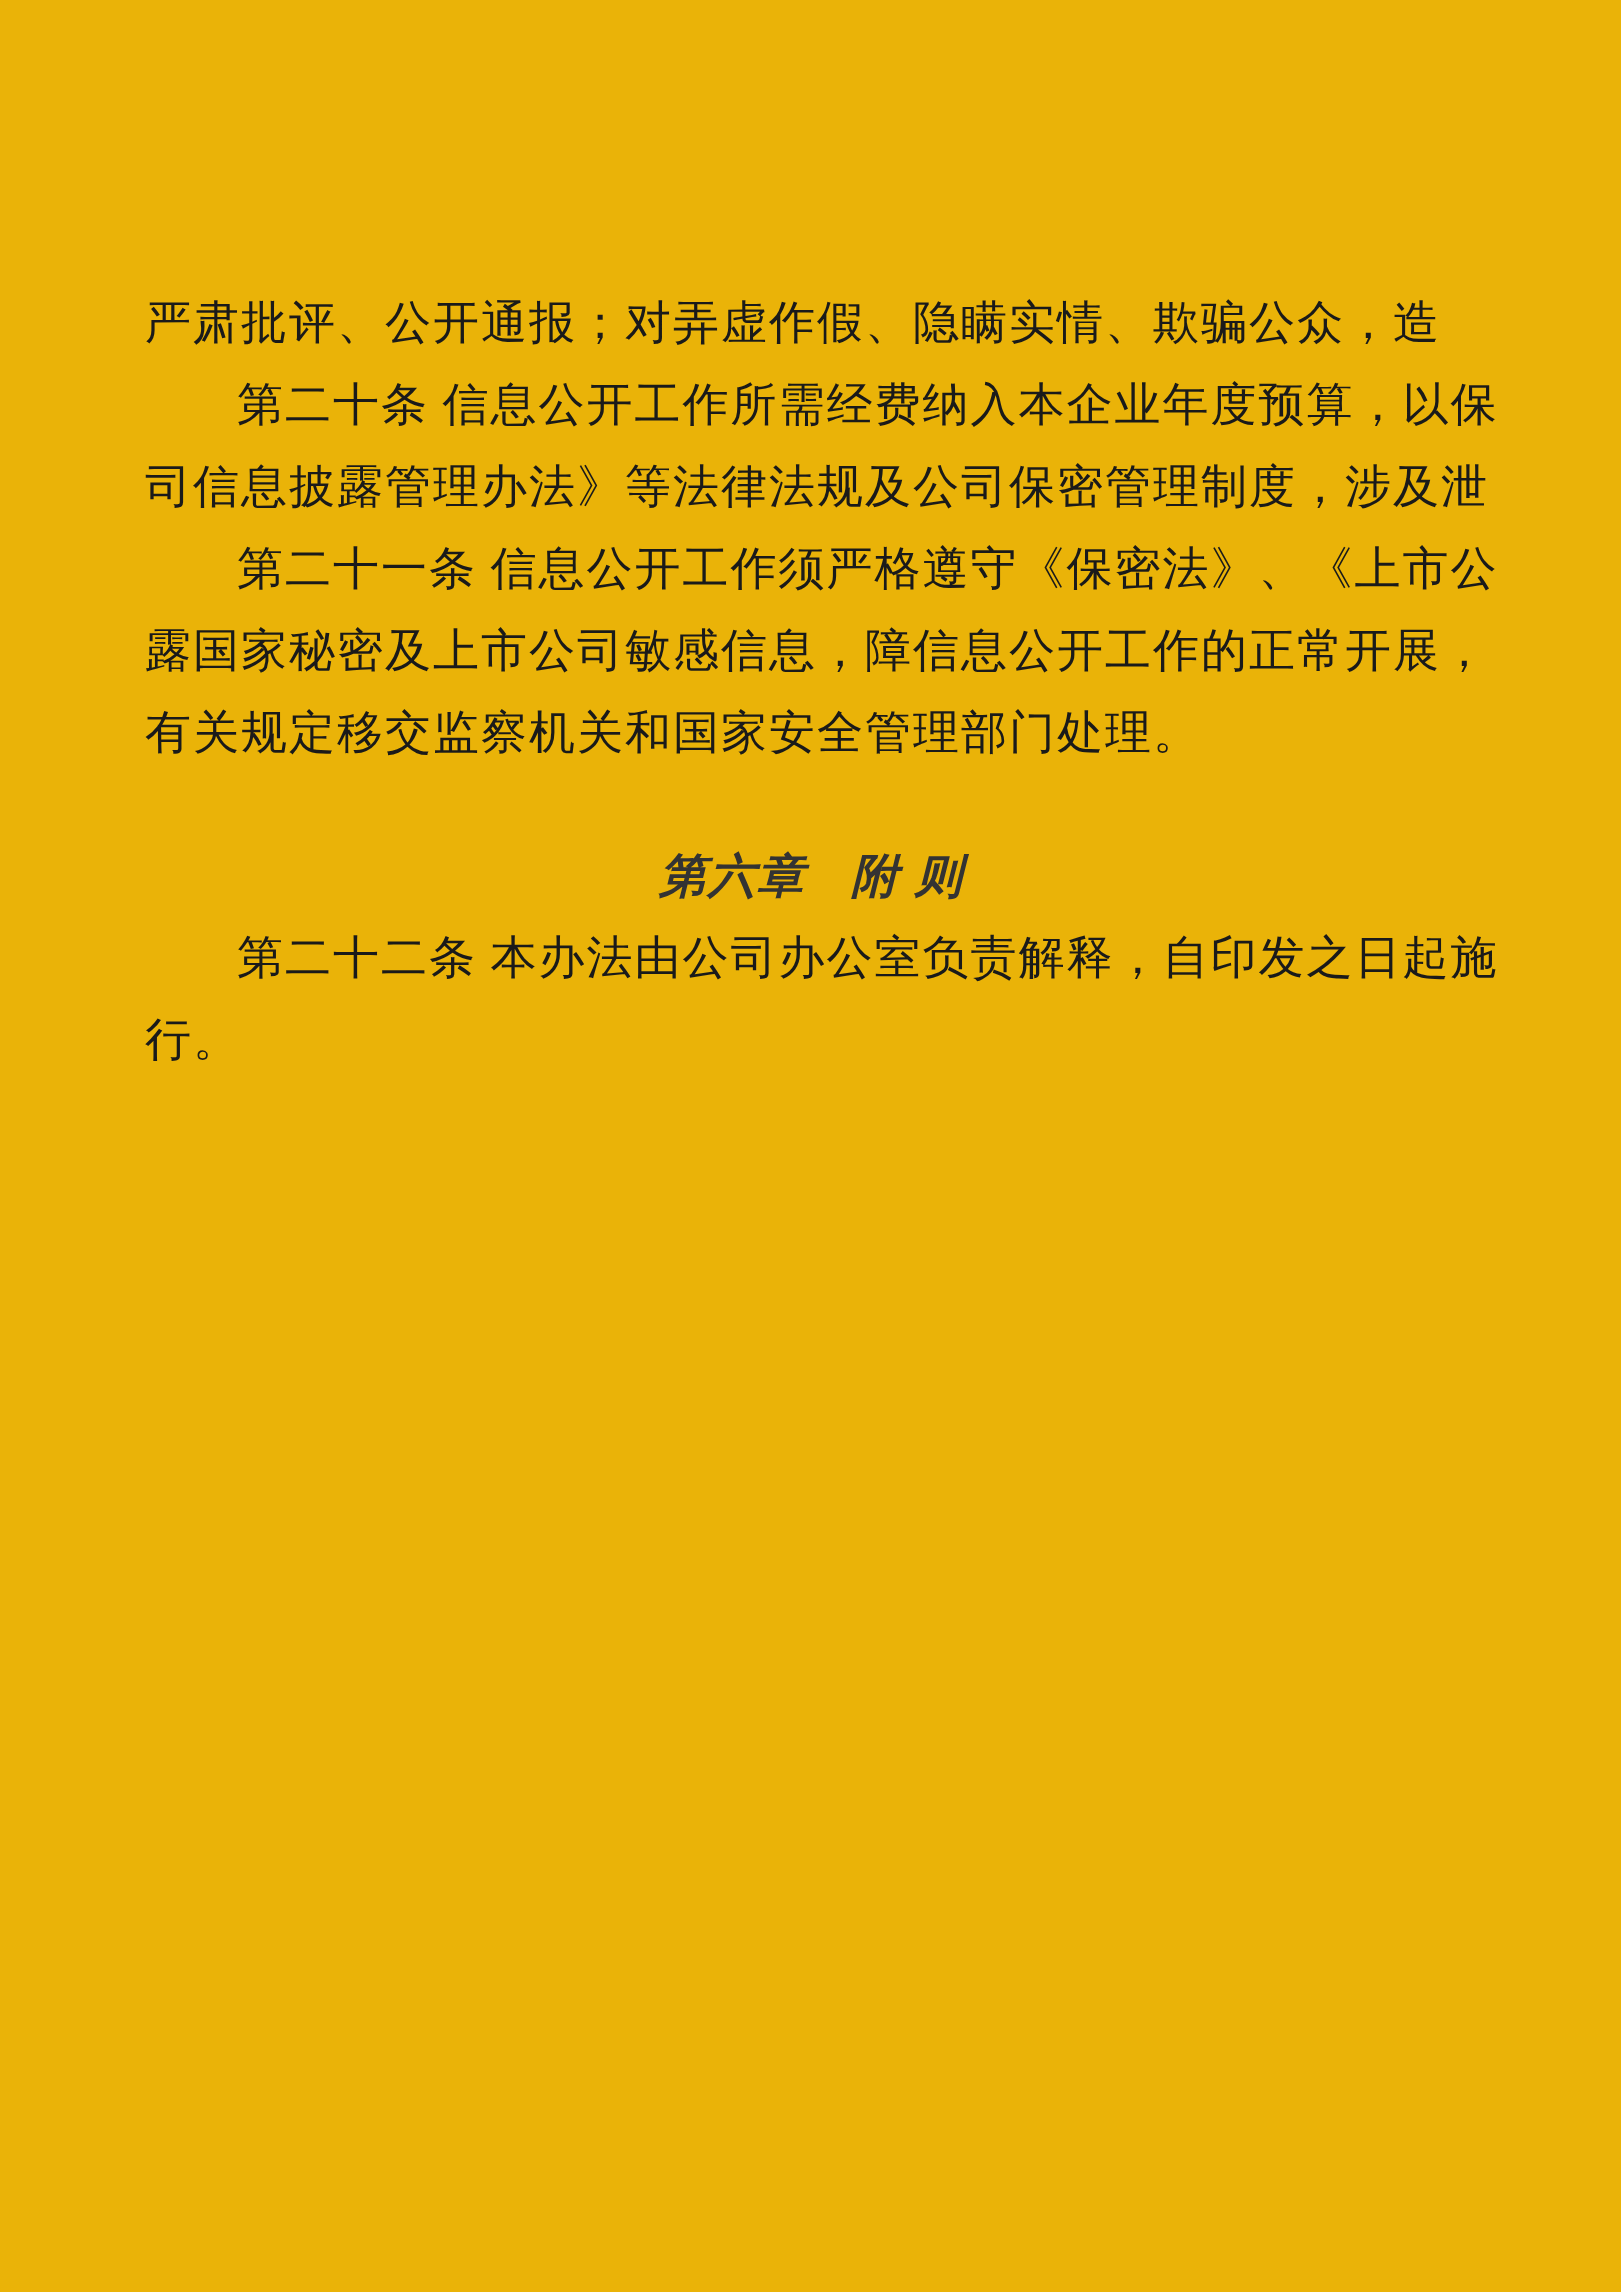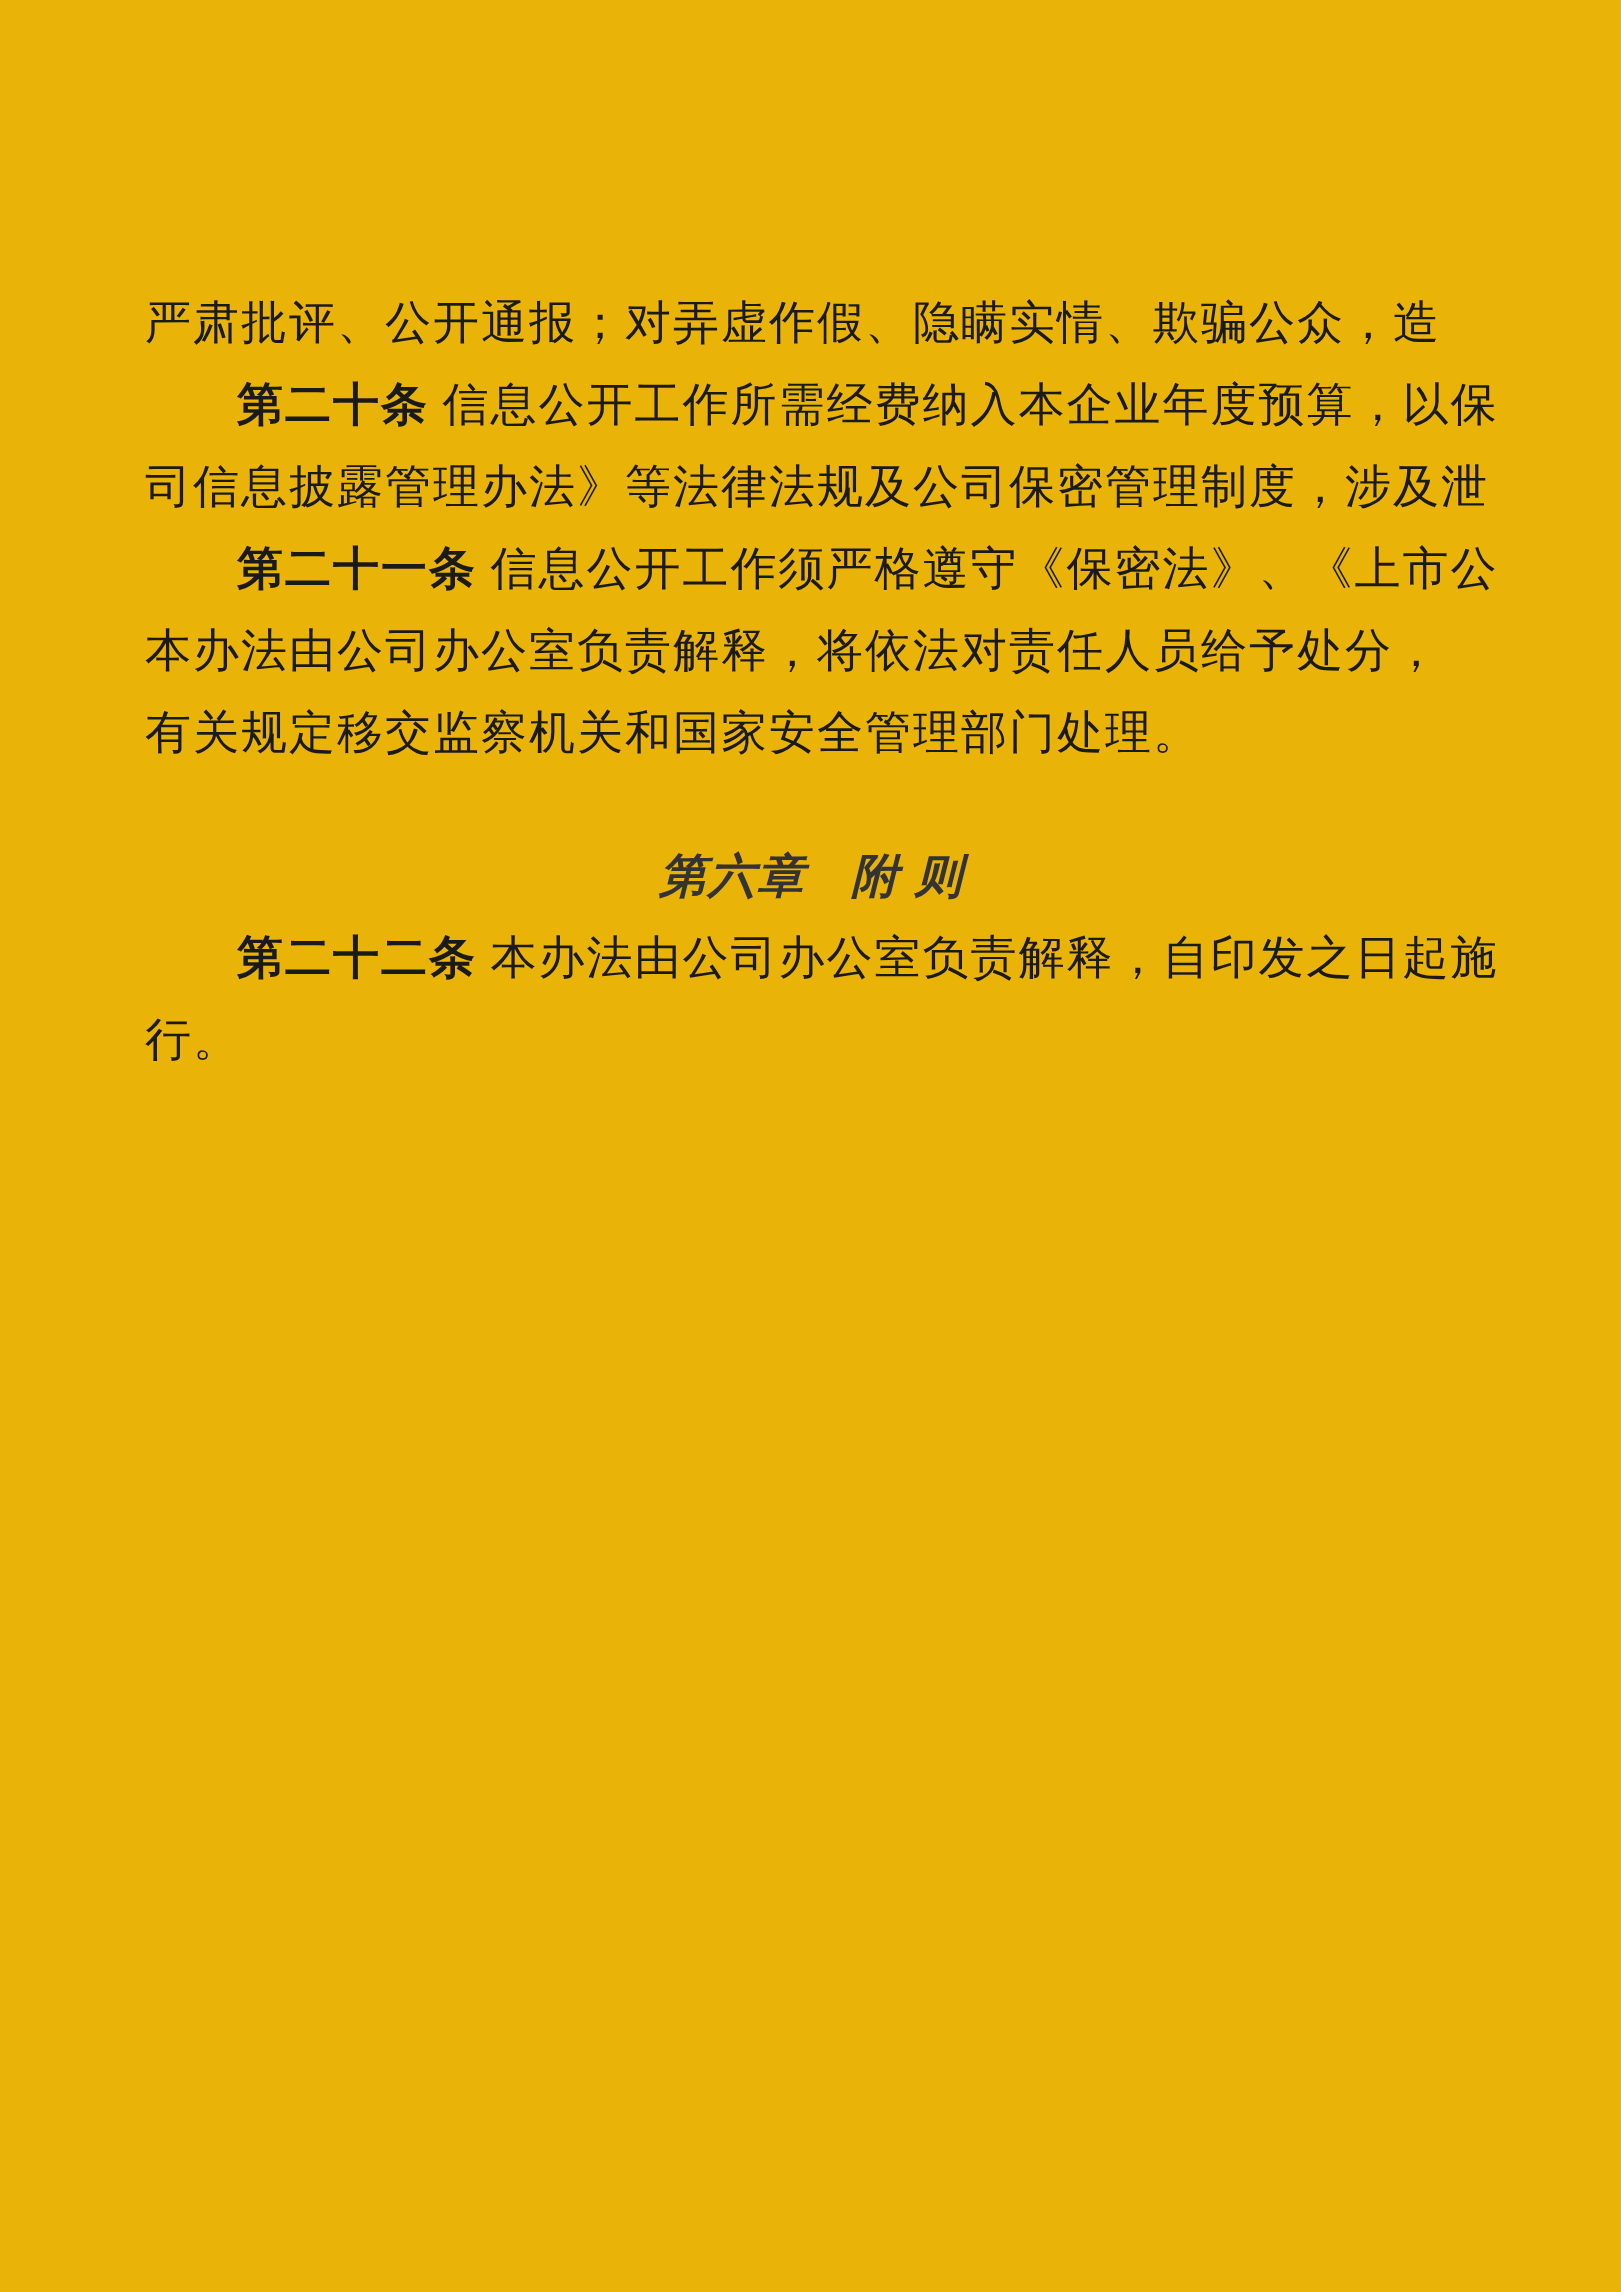"第二十条" .run-bold { font-weight: bold -> normal }
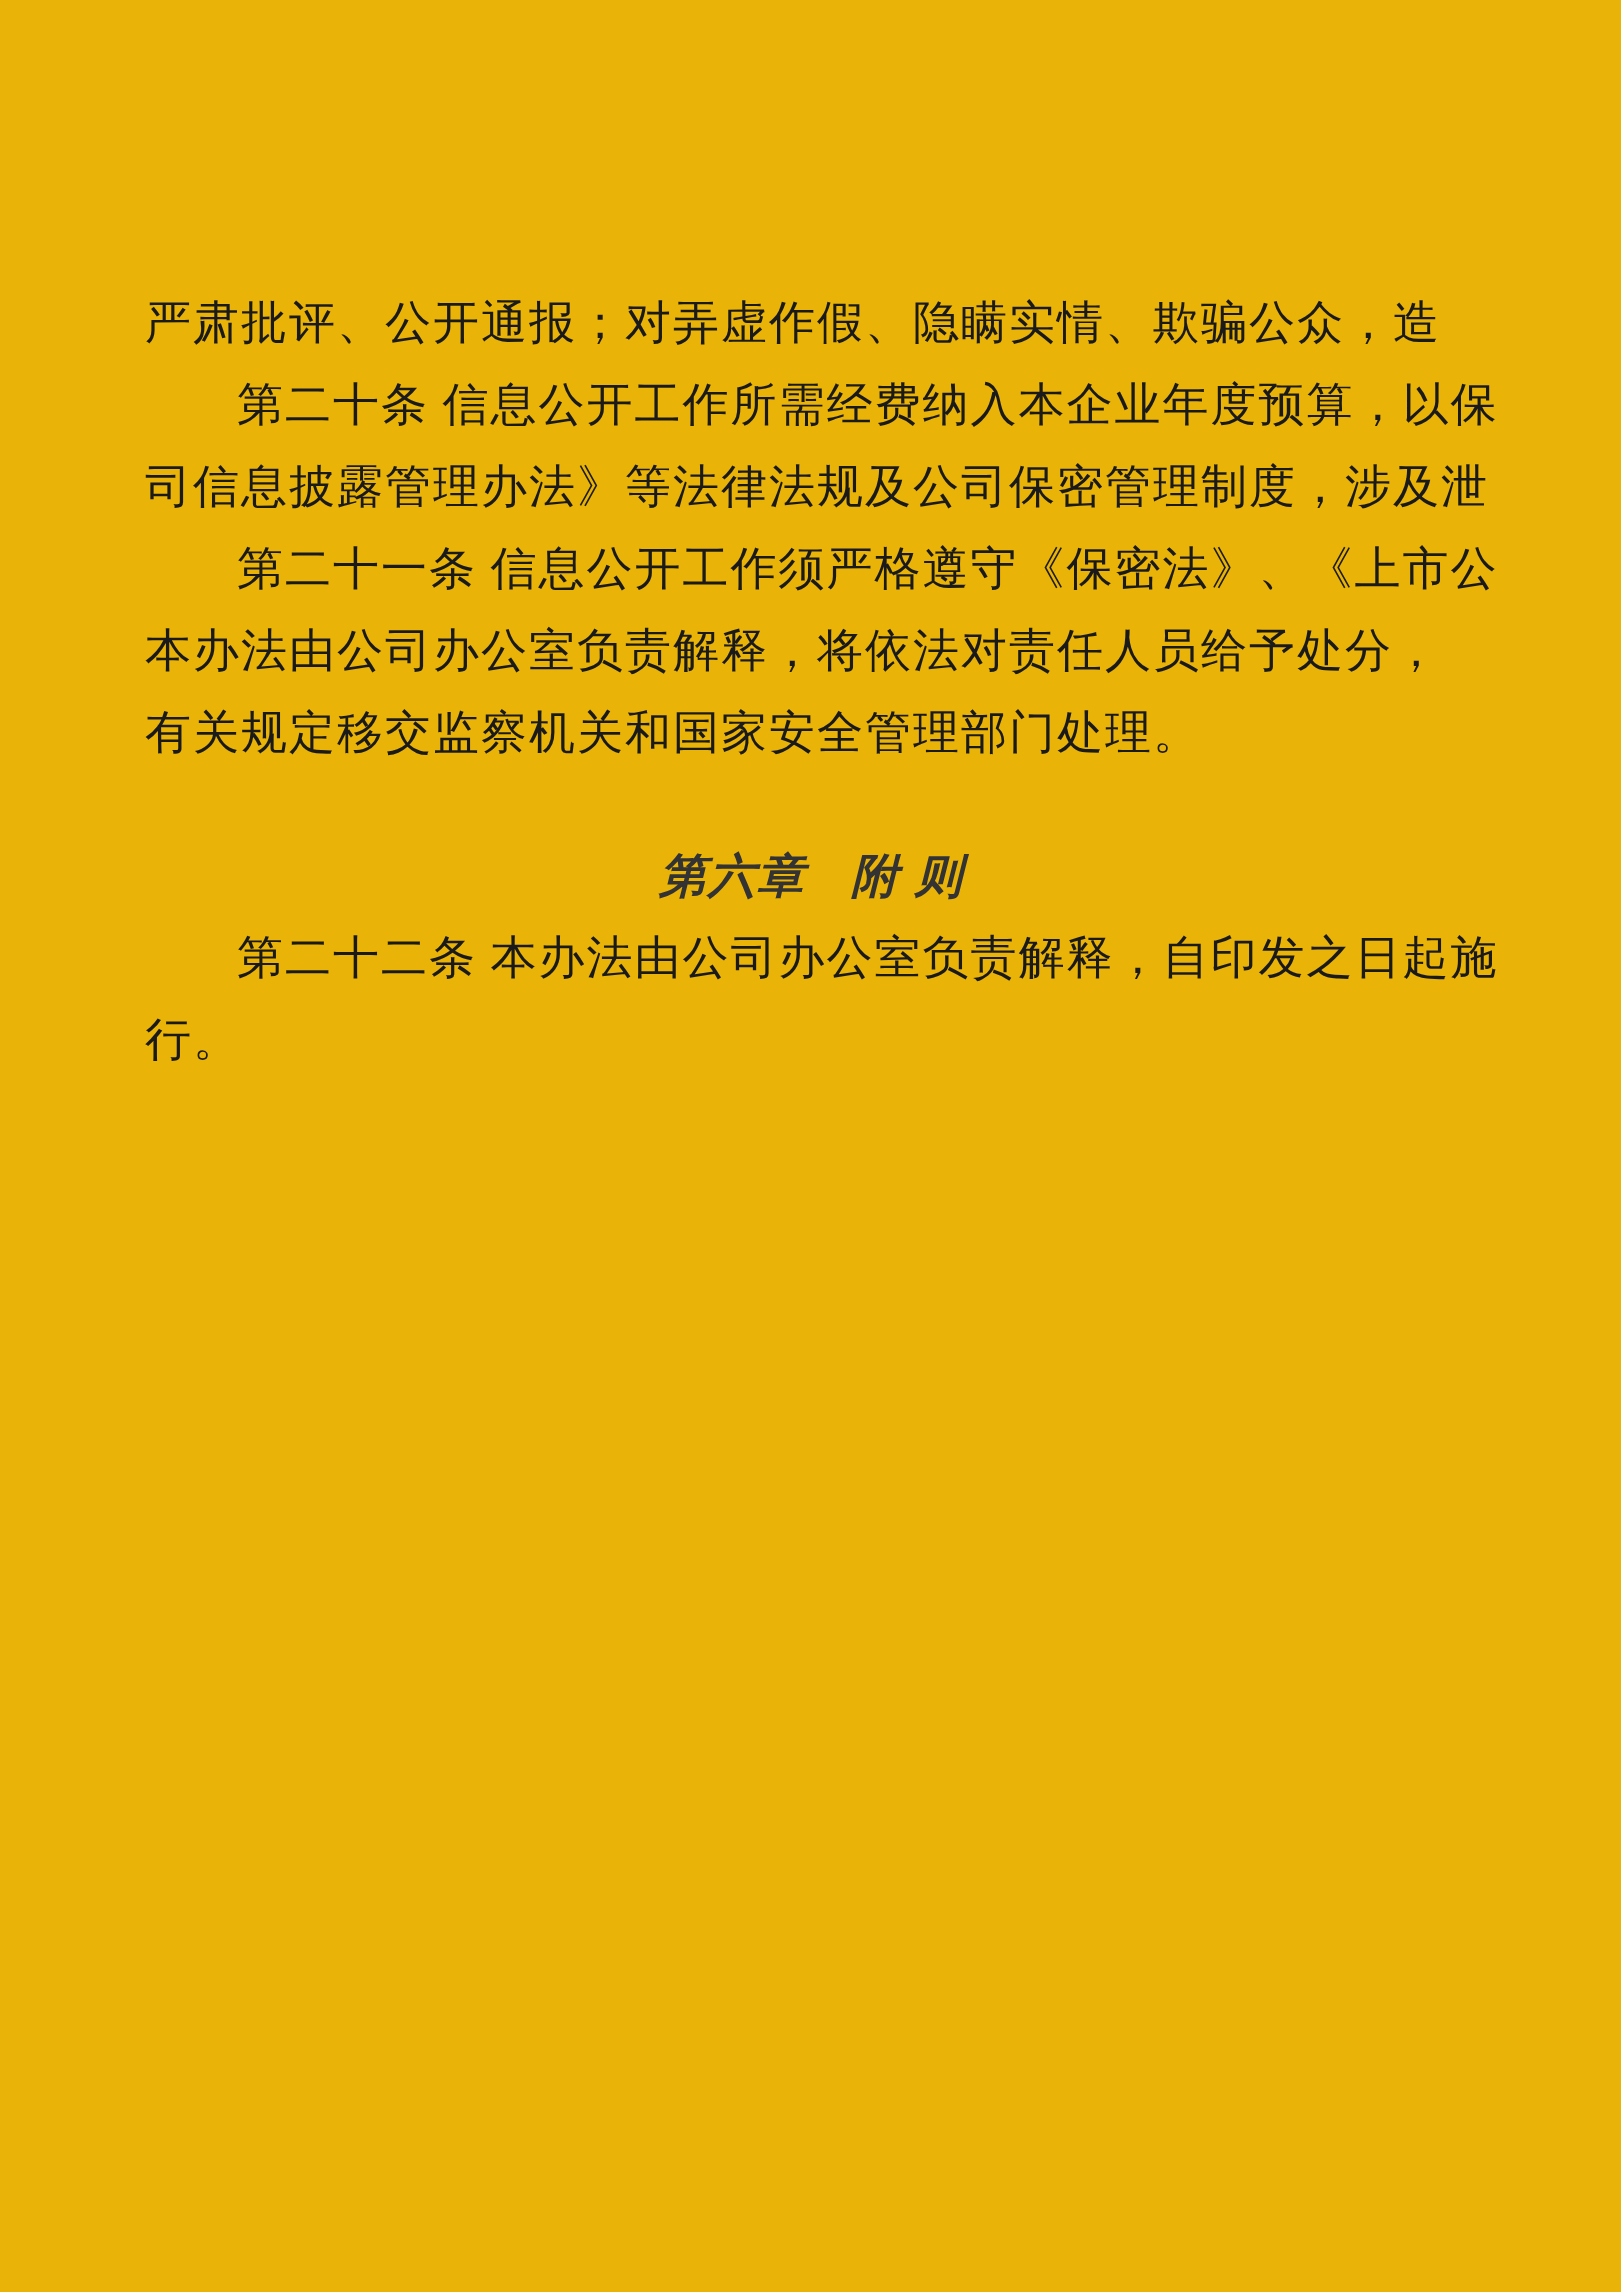"本办法由公司办公室负责解释，将依法对责任人员给予处分，" span.run { text: 本办法由公司办公室负责解释，将依法对责任人员给予处分 -> 露国家秘密及上市公司敏感信息，障信息公开工作的正常开展 }
